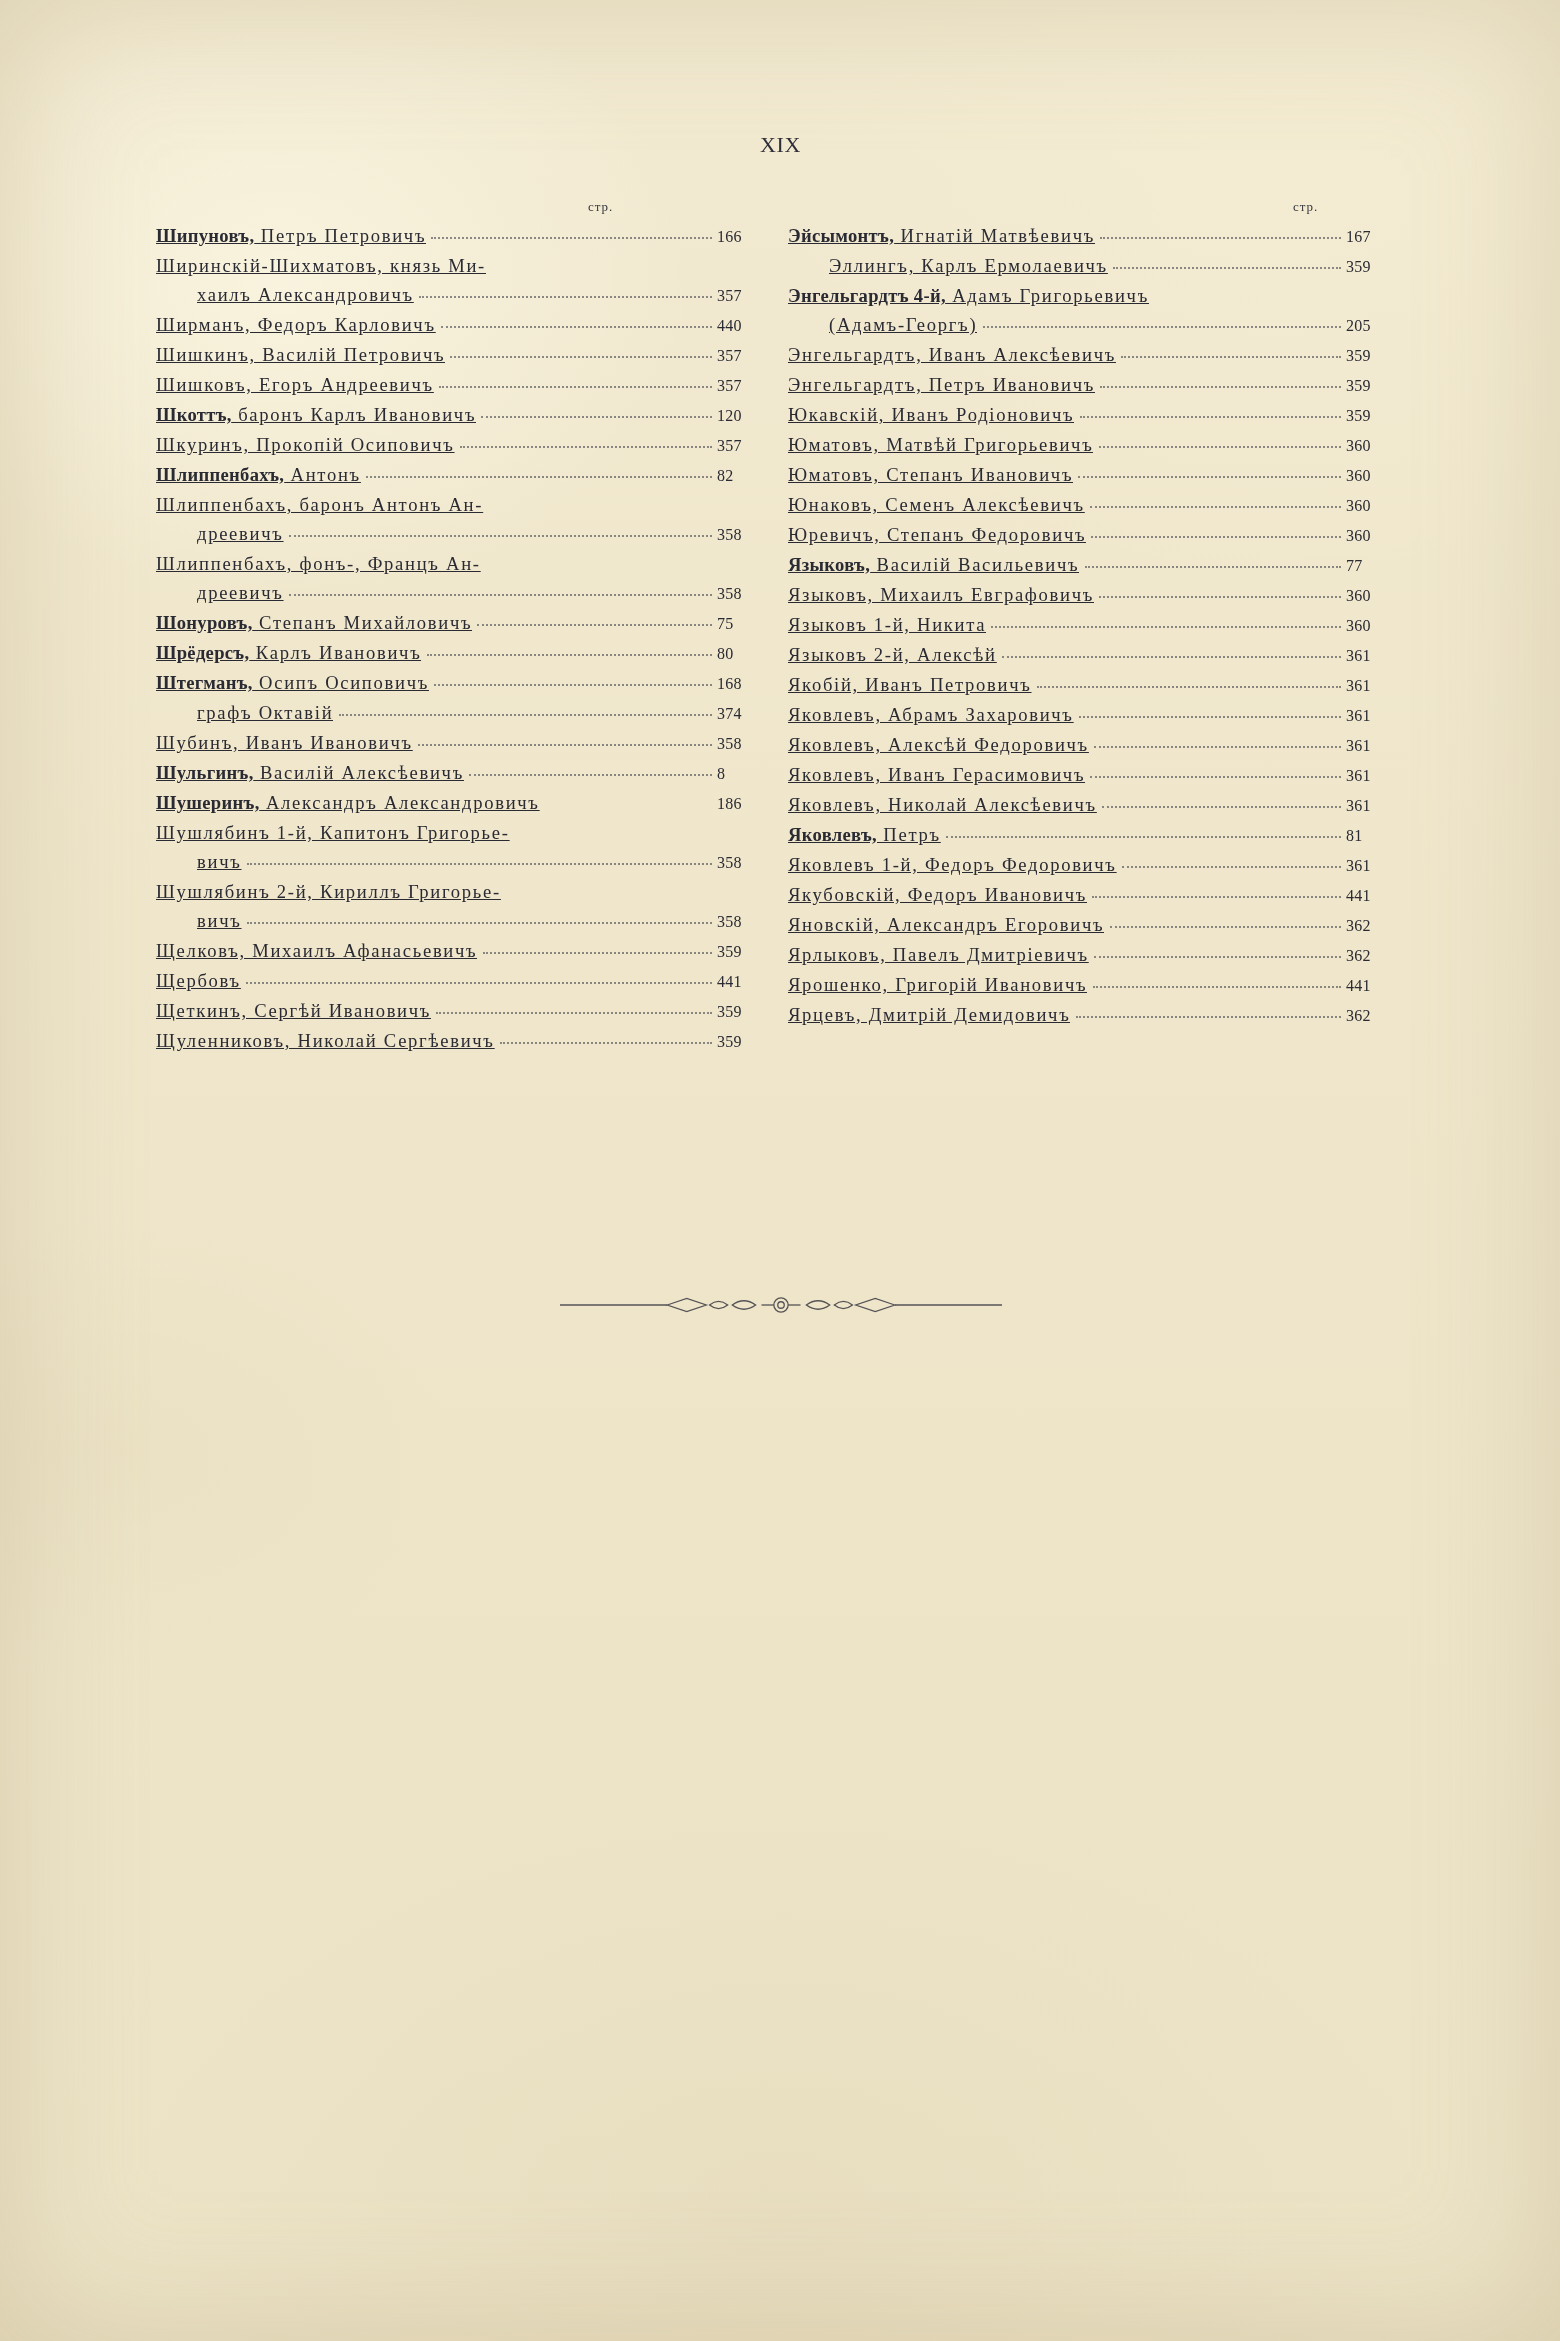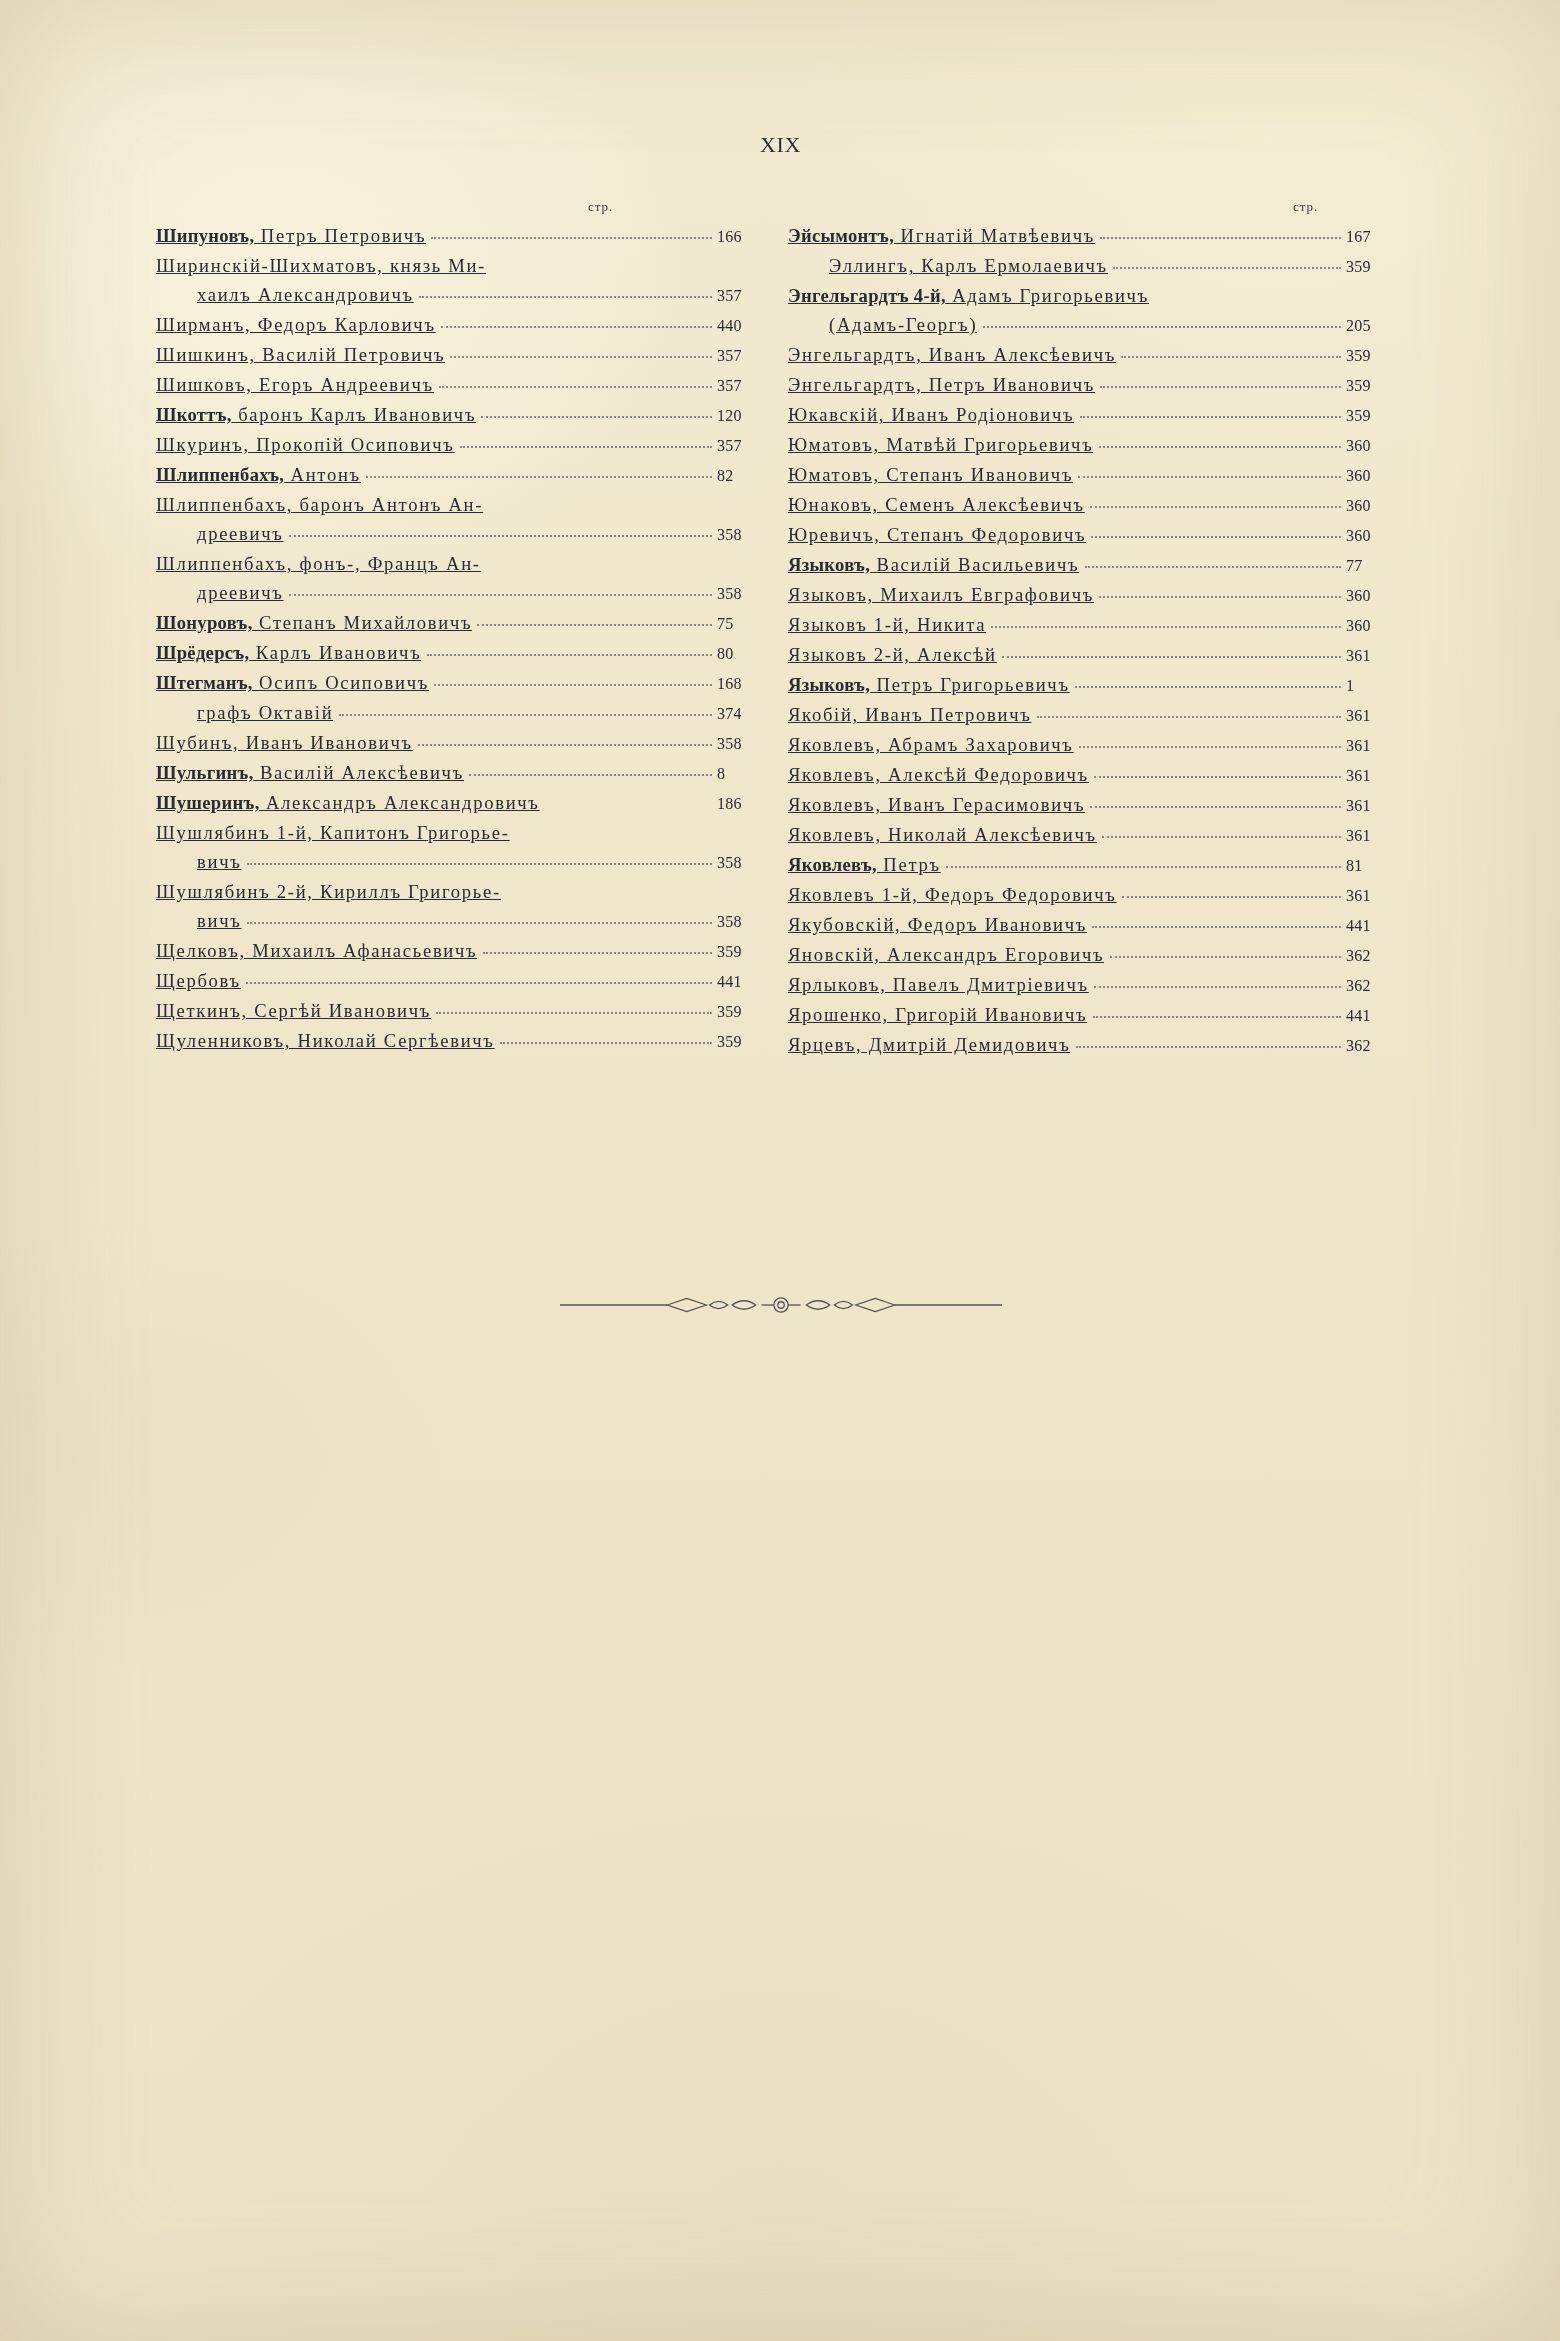"Языковъ, Петръ Григорьевичъ" div.entry { html: <div> <span><b>Языковъ,</b><span> Петръ Григорьевичъ</span></span> <span></span> <span>1</span> </div> -> none }
